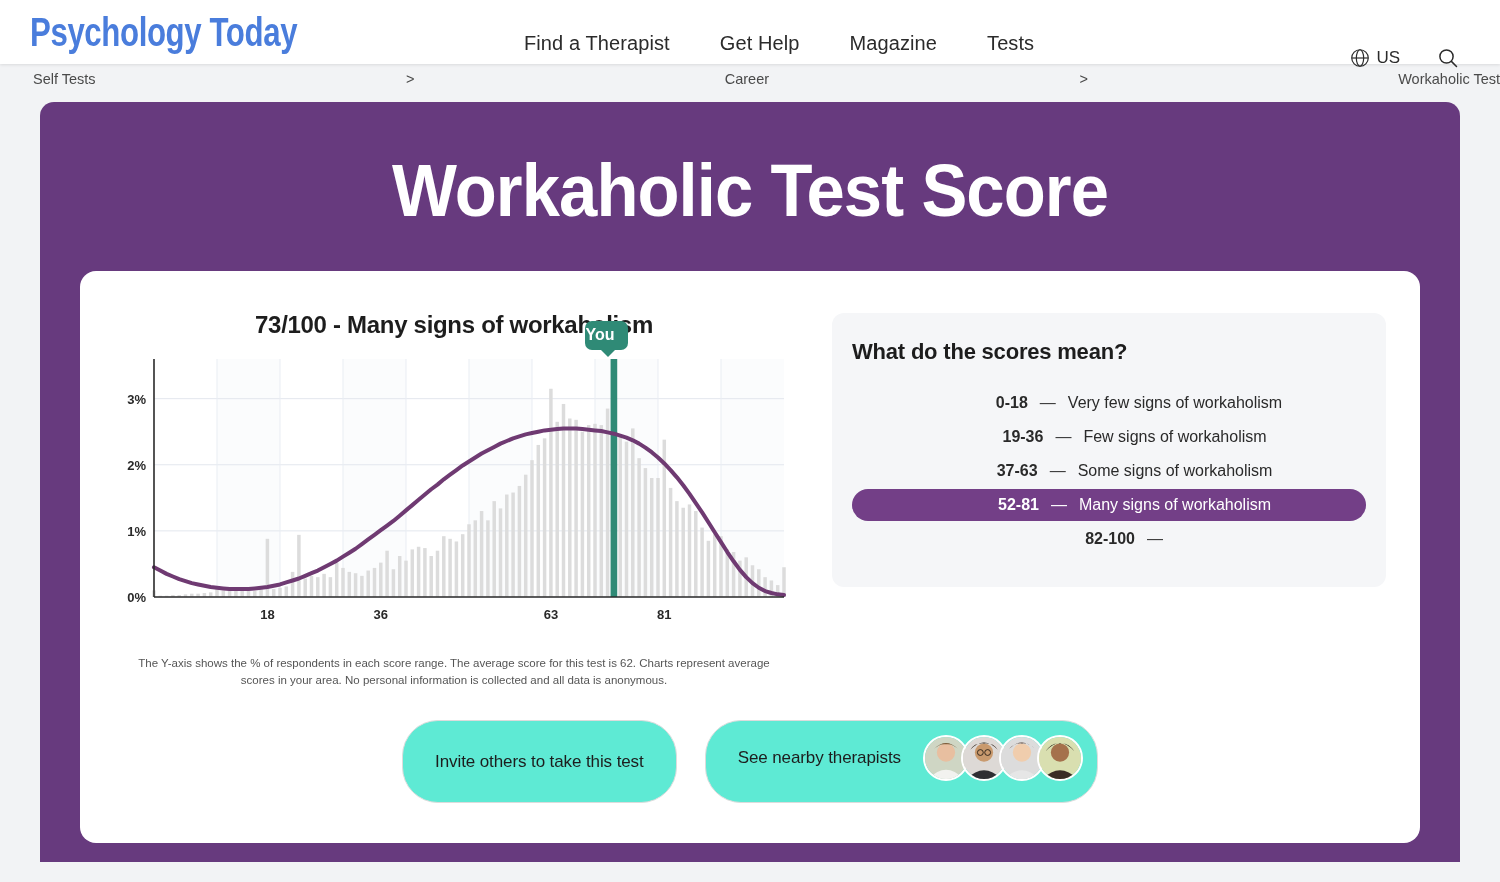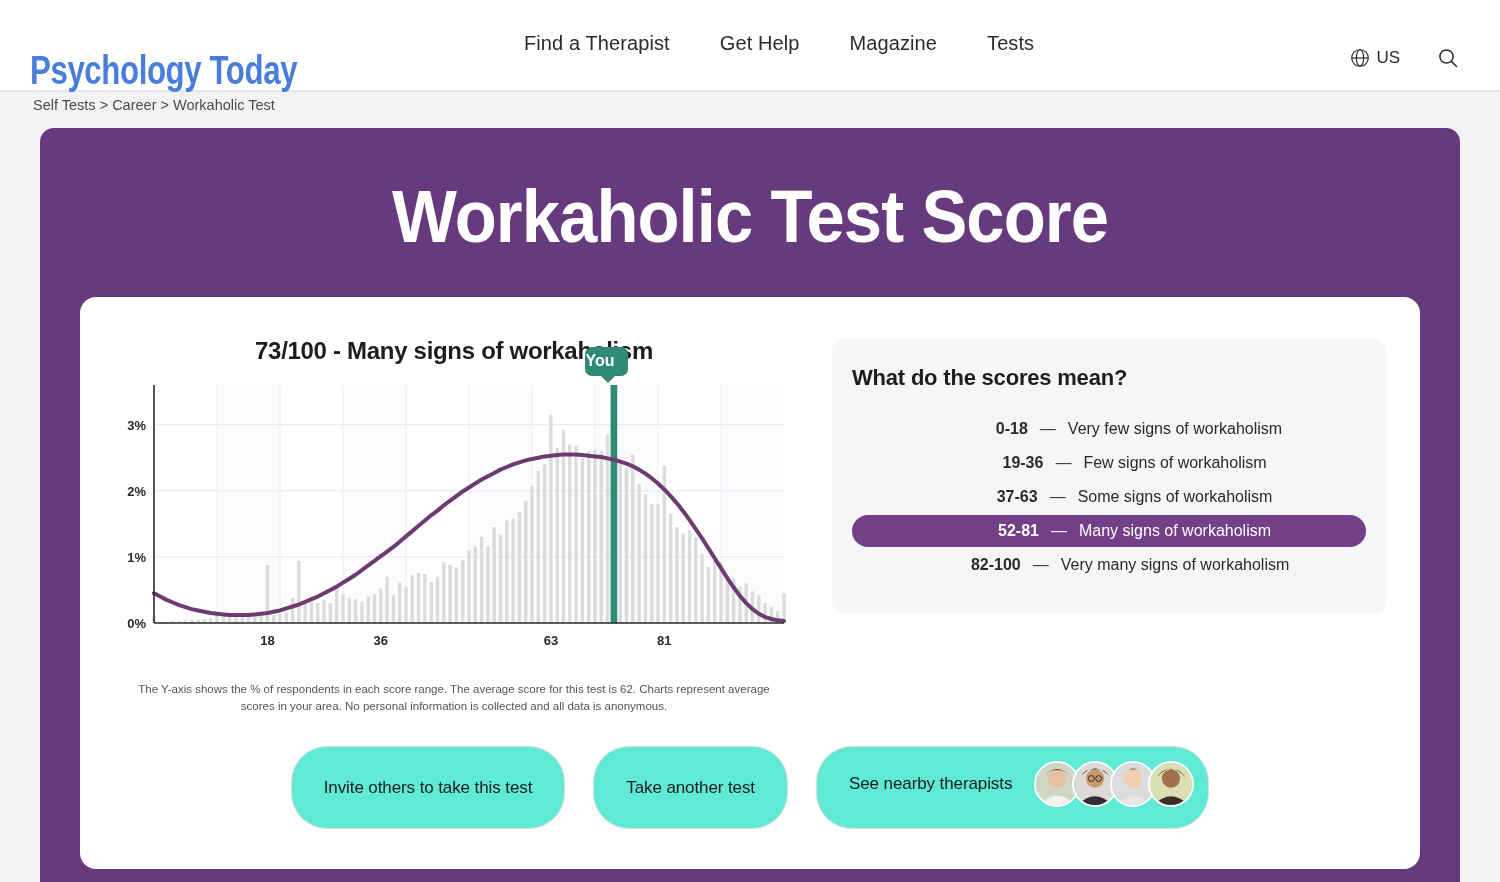"Psychology Today" .site-header { align-items: flex-end -> center; height: 90px -> 64px }
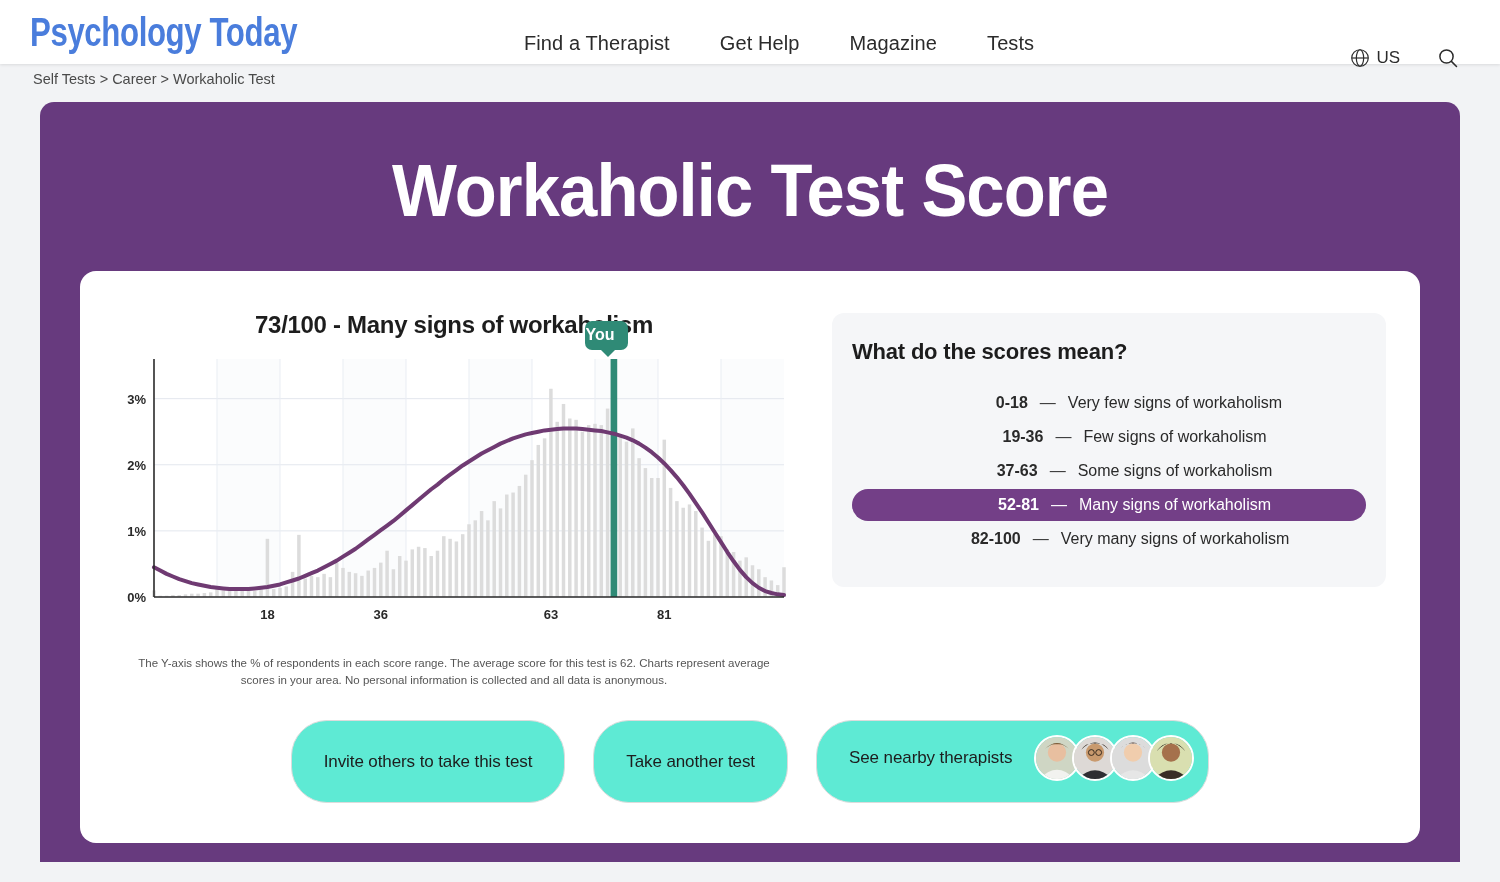"Self Tests" .breadcrumb { justify-content: none -> space-between }
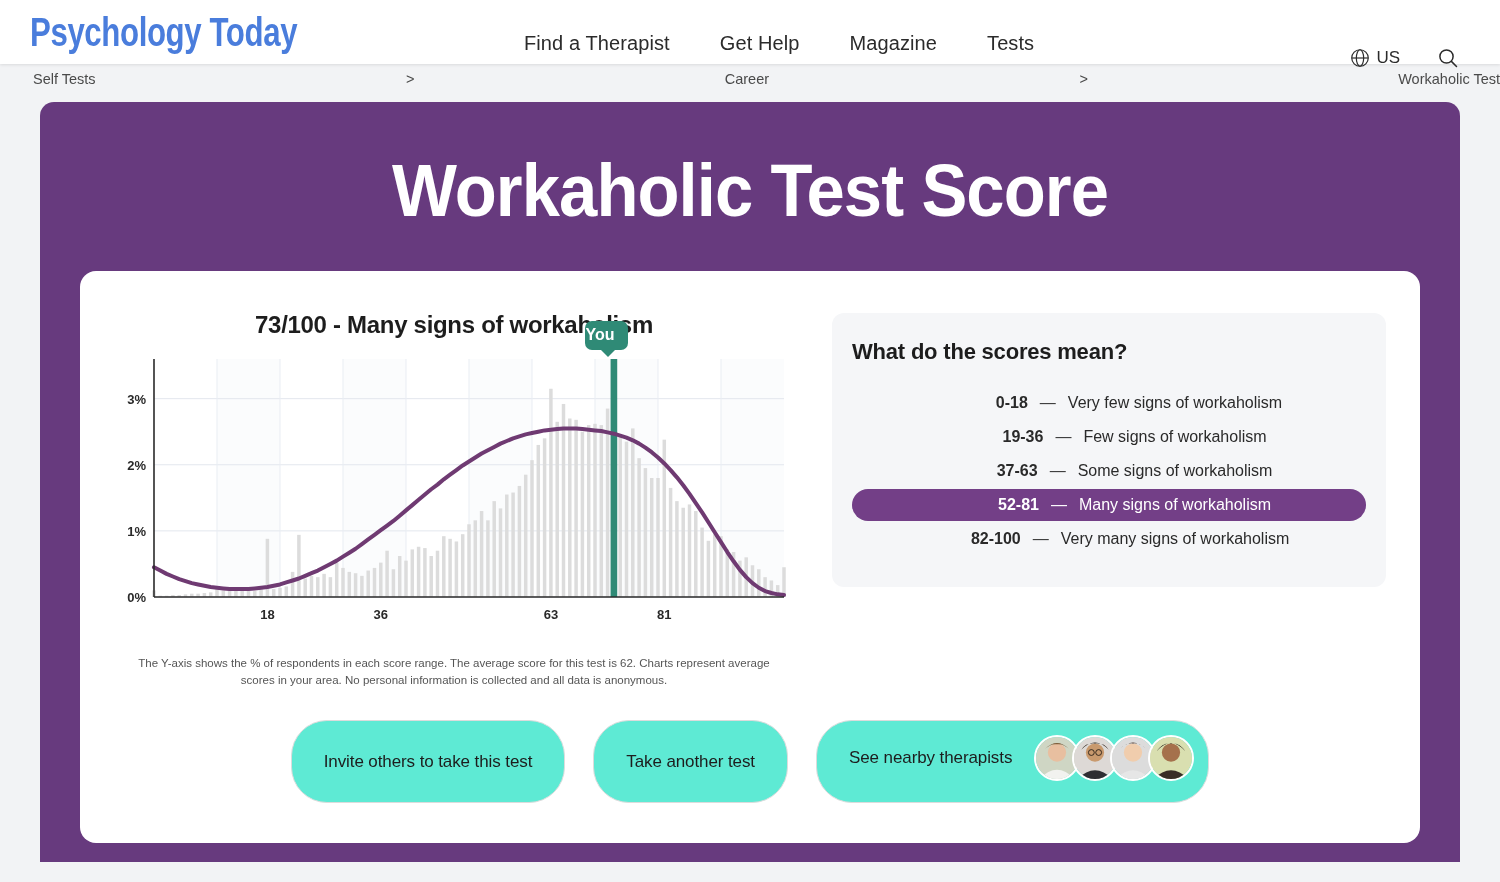"Very many signs of workaholism" span.label { html: <span>Very many signs of workaholism</span> -> none }
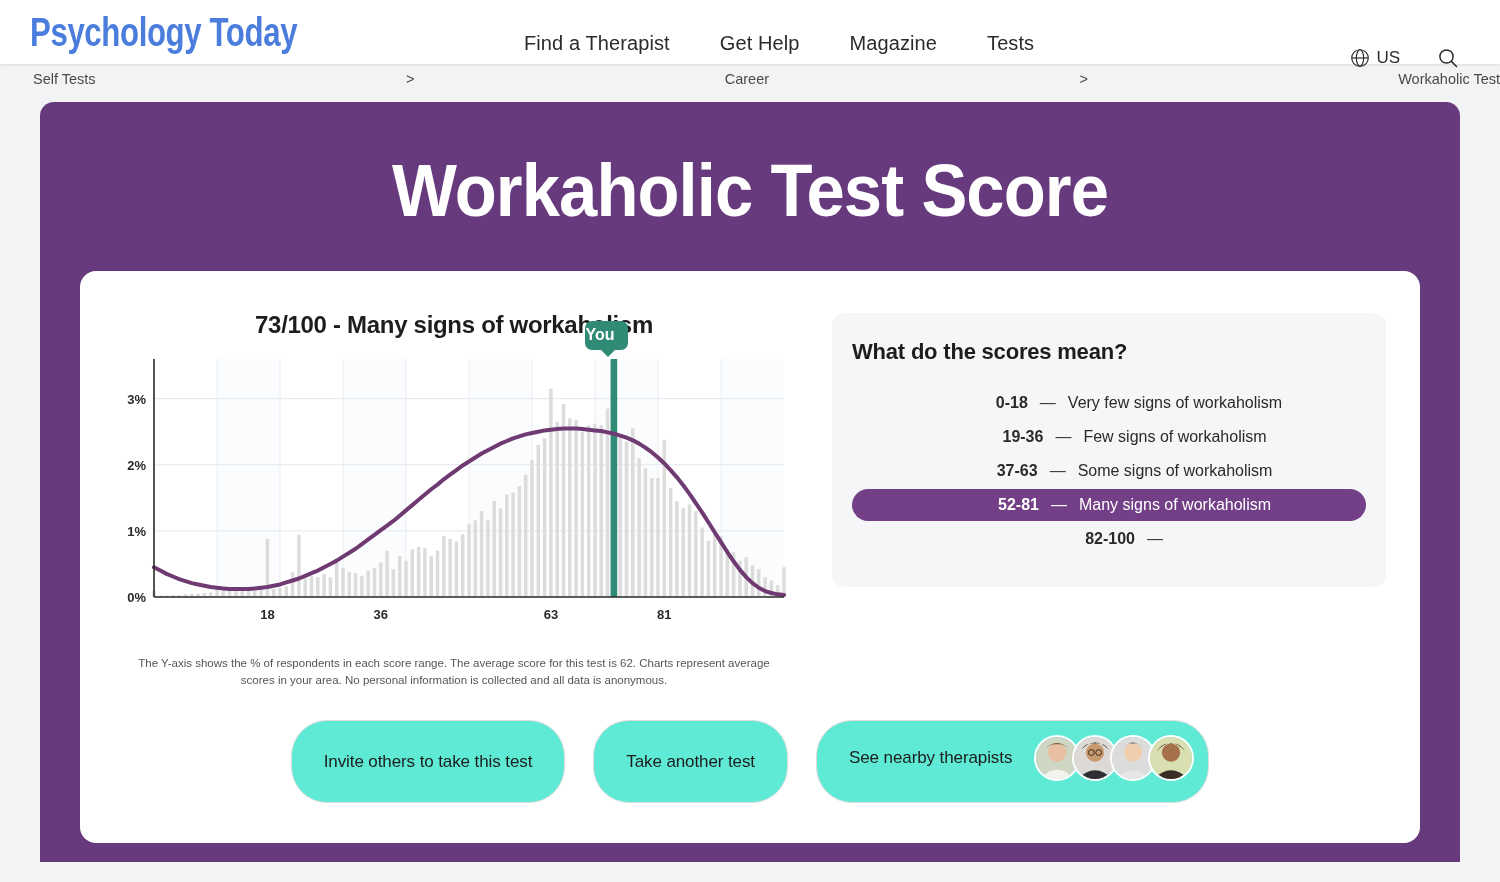"Take another test" div.pill-btn { html: <div> <span>Take another test</span> </div> -> none }
